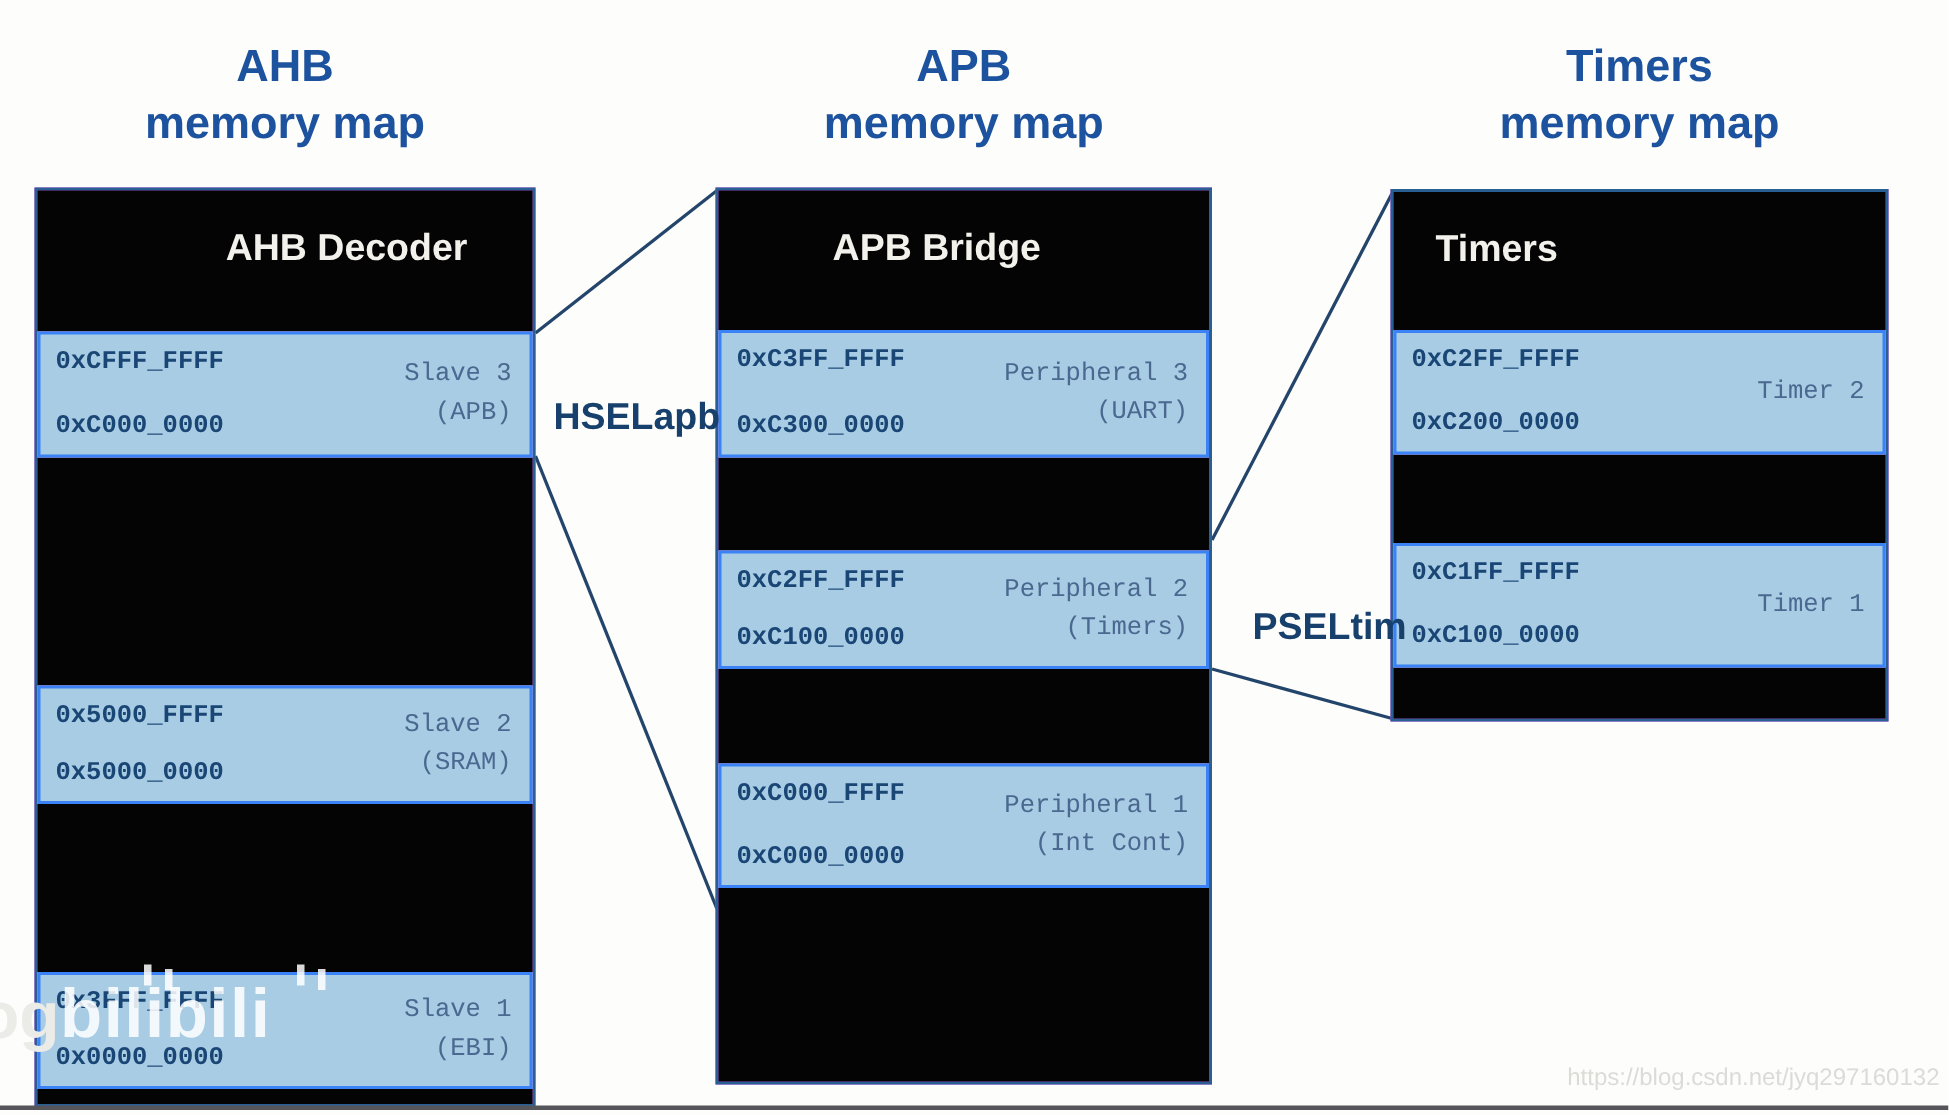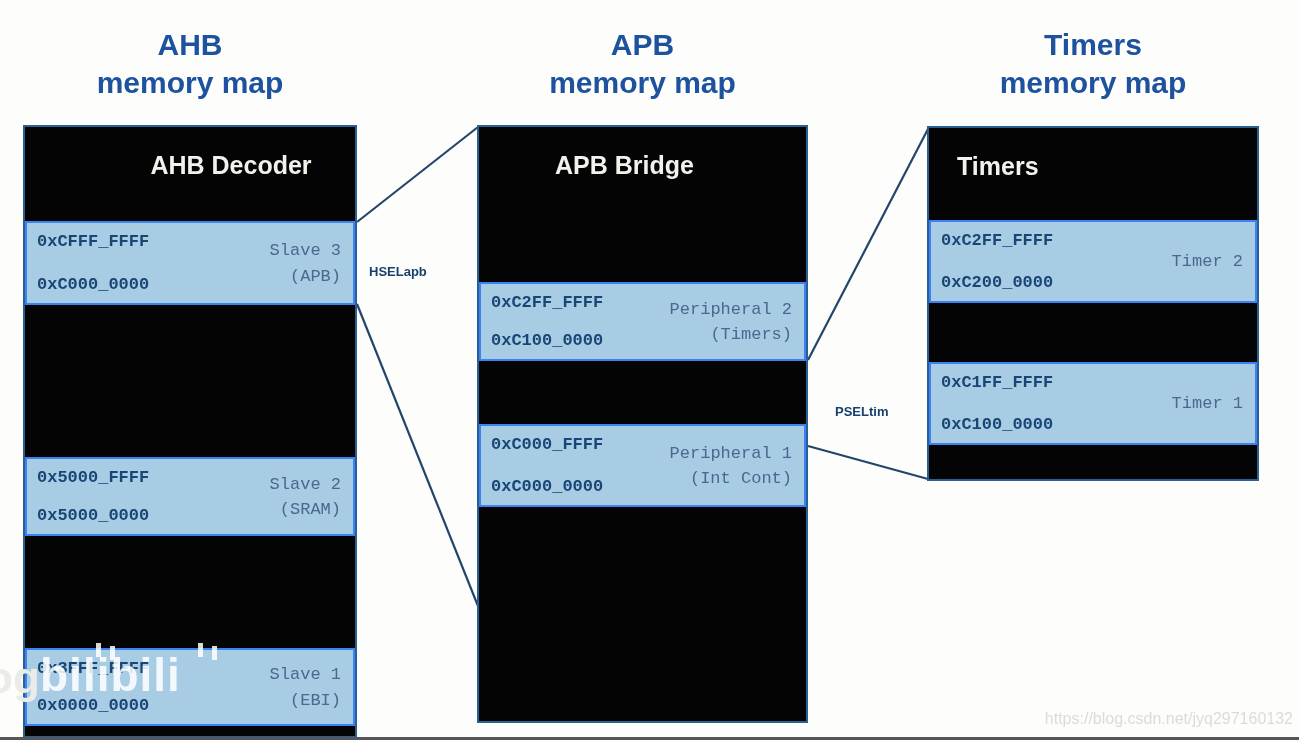"0xC3FF_FFFF" div.row-blue { html: none -> <div> <div>0xC3FF_FFFF</div> <div>0xC300_0000</div> <div> <div>Peripheral 3</div> <div>(UART)</div> </div> </div> }
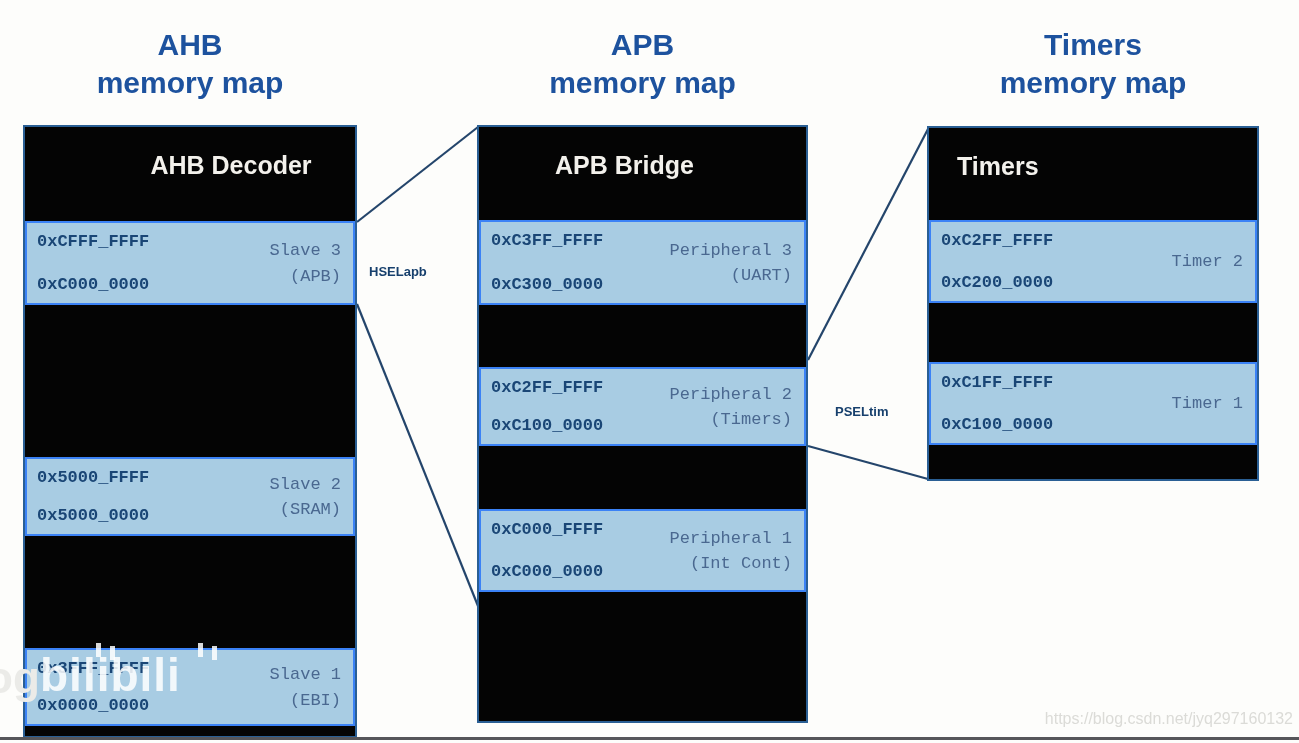"HSELapb" .signal { font-size: 13px -> 25px }
